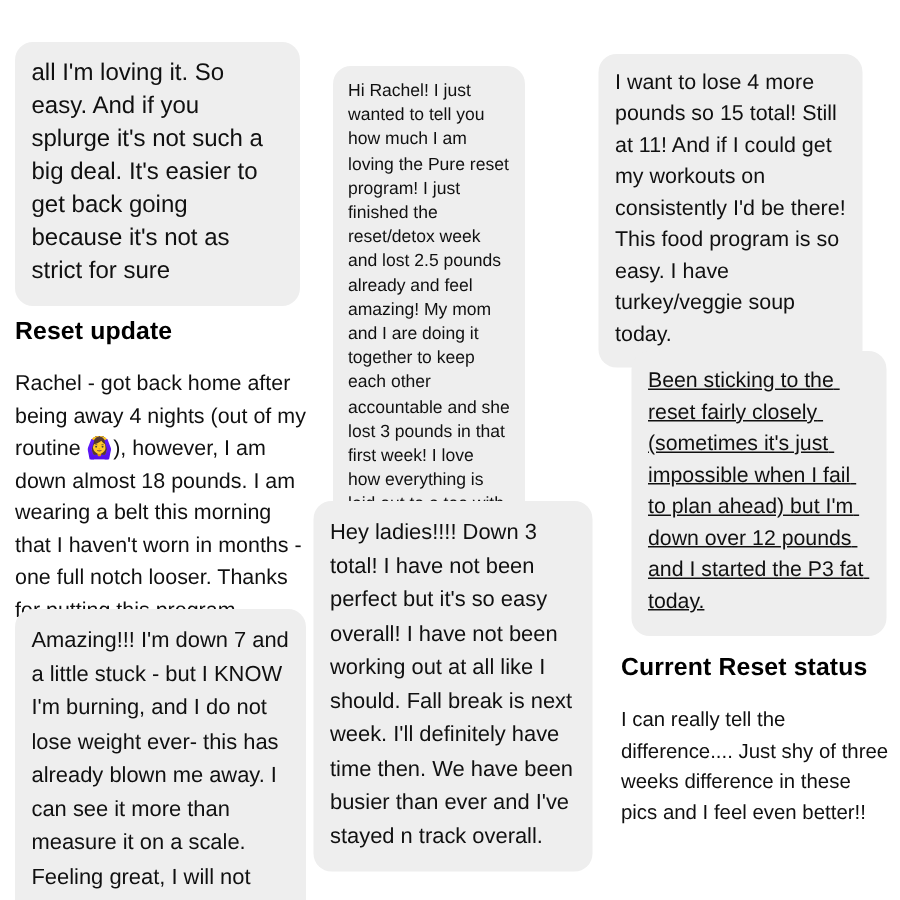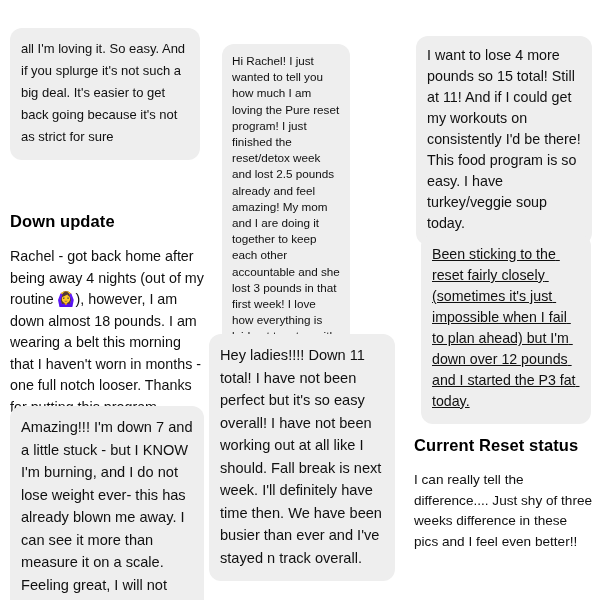"all I'm loving it. So" .b1 { font-size: 13px -> 16px }
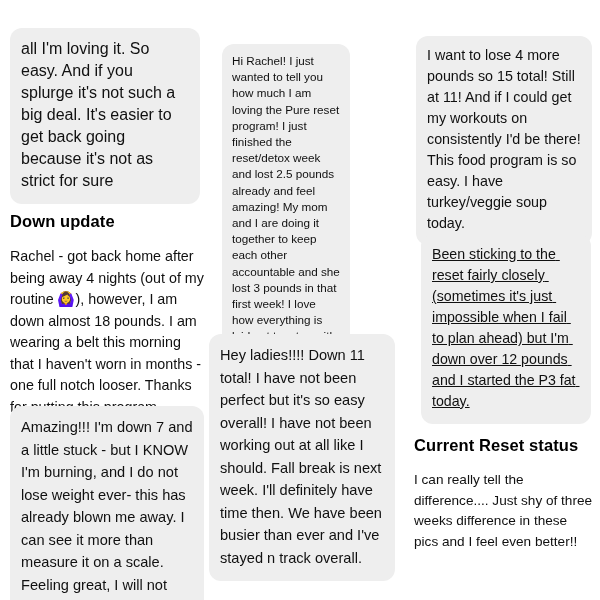"I want to lose 4" .b3 { left: 416px -> 399px }
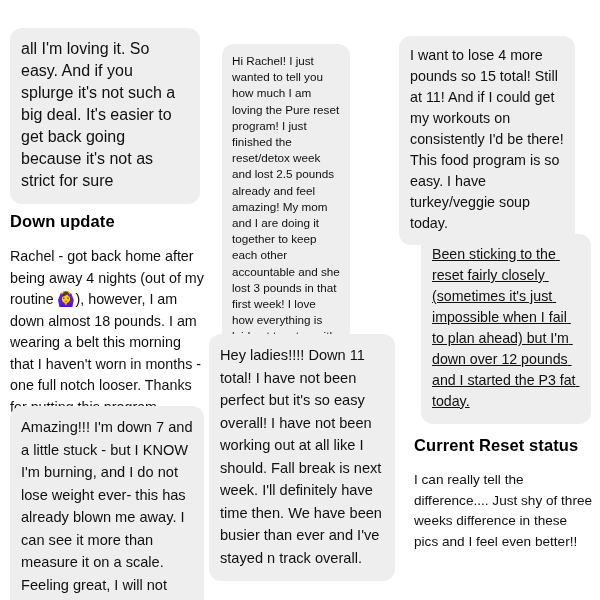"Down update" div.plain { text: Down -> Reset }
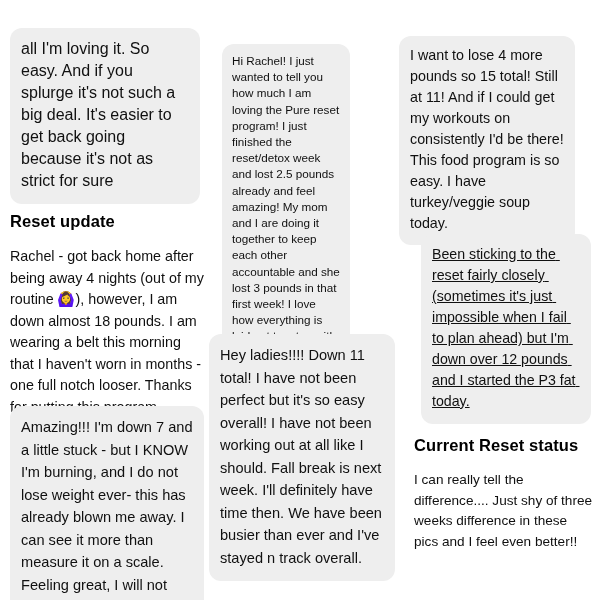"Hey ladies!!!! Down 11 total!" div.bubble { text: 11 -> 3 }
